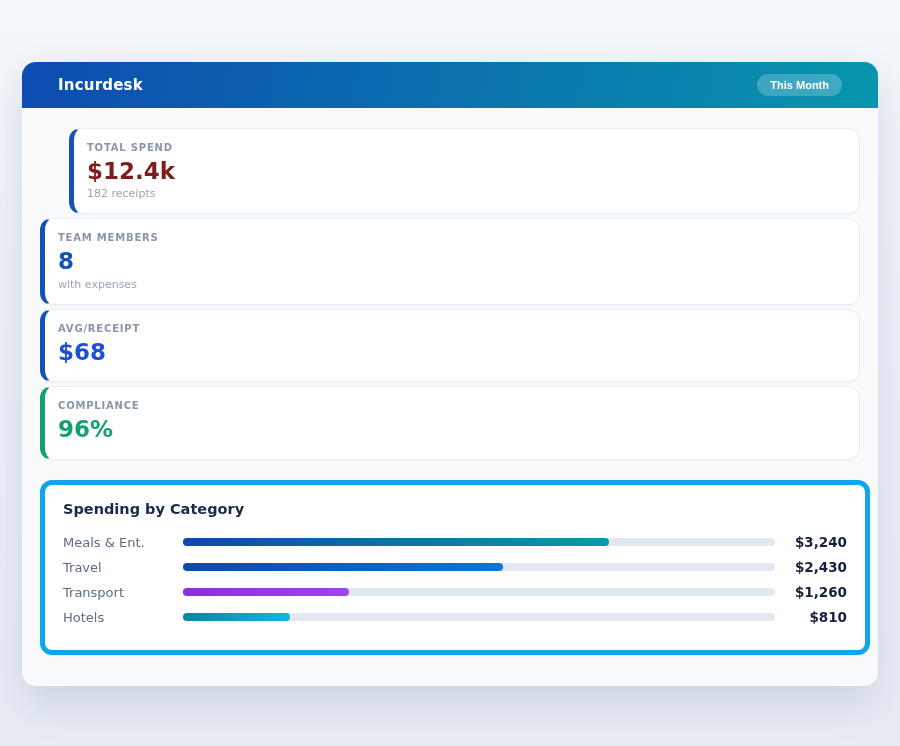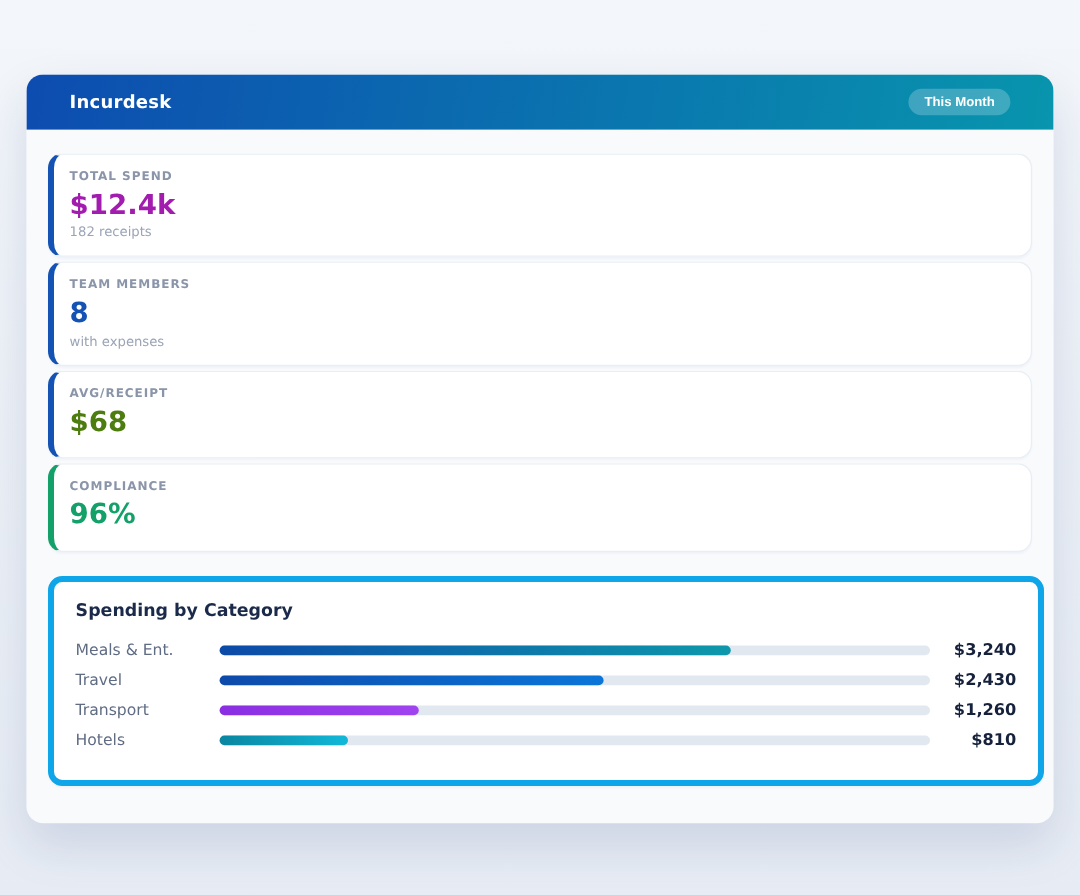"TOTAL SPEND" div.stat-card { margin-left: none -> 29px }
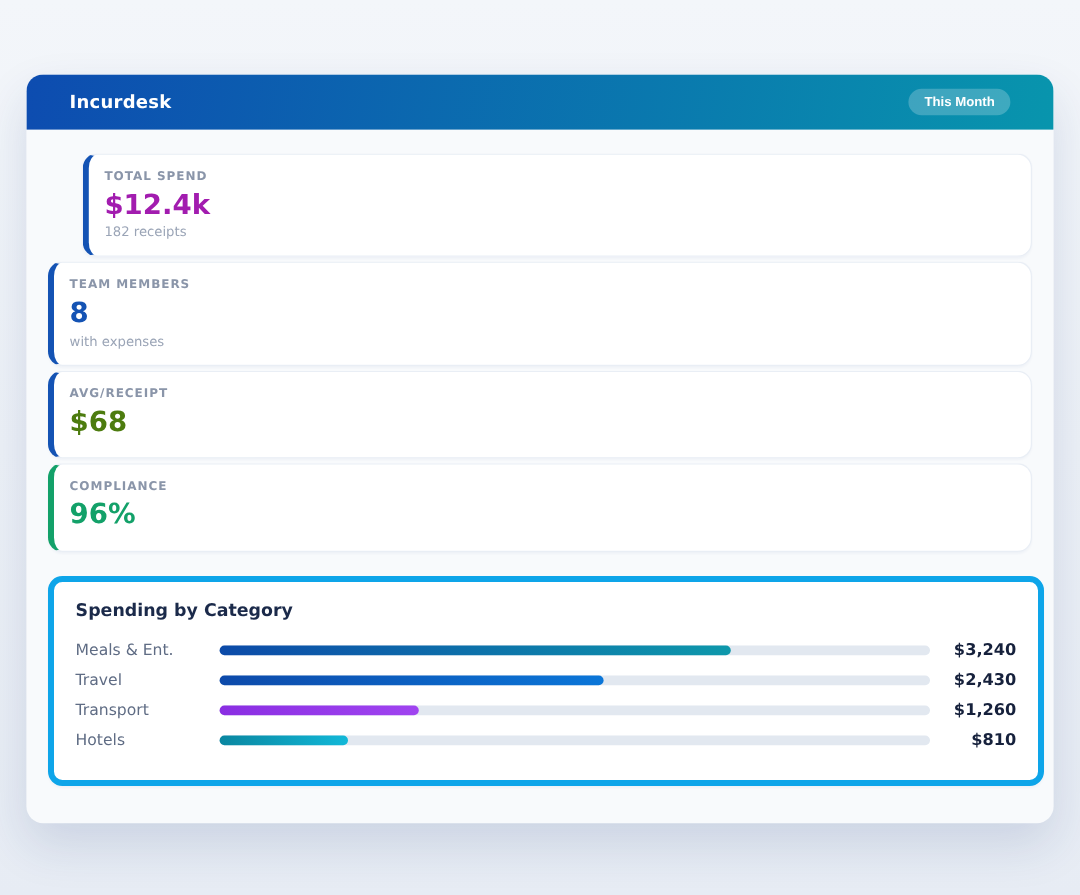"$12.4k" div.stat-value { color: #a21caf -> #7f1d1d }
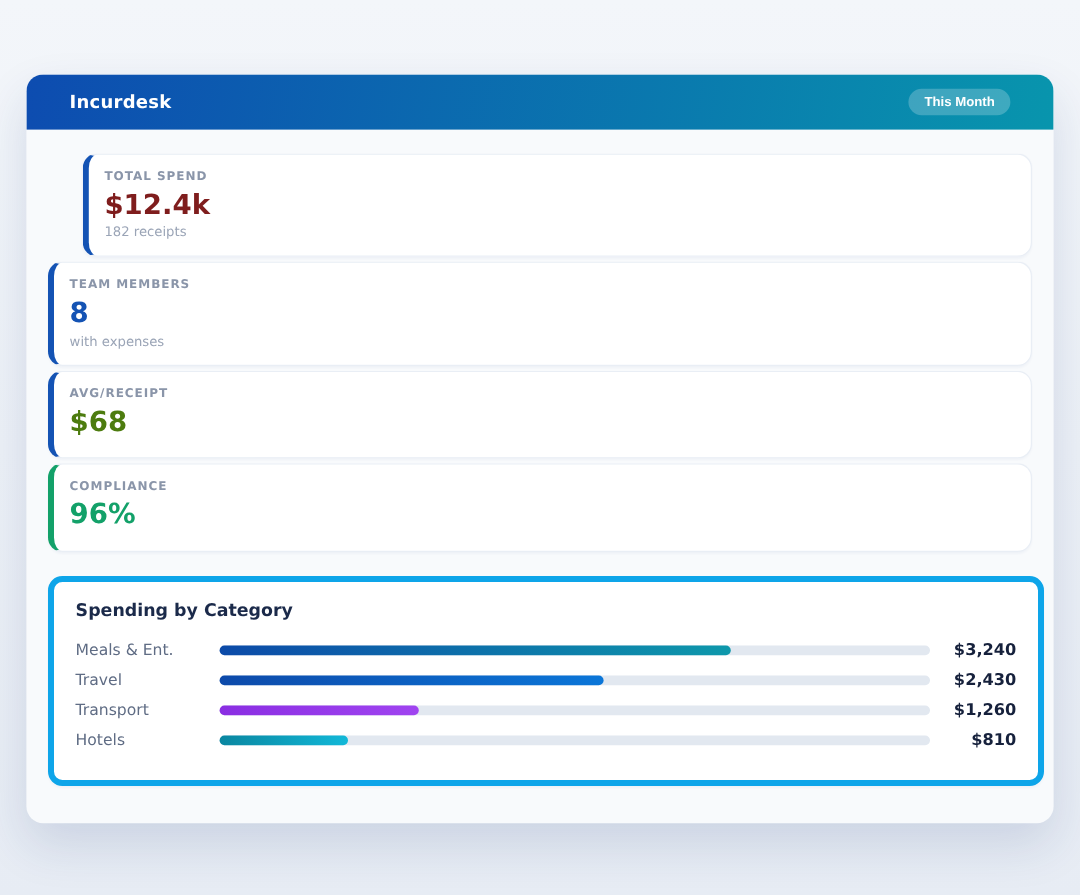"$68" div.stat-value { color: #4d7c0f -> #1d4ed8 }
